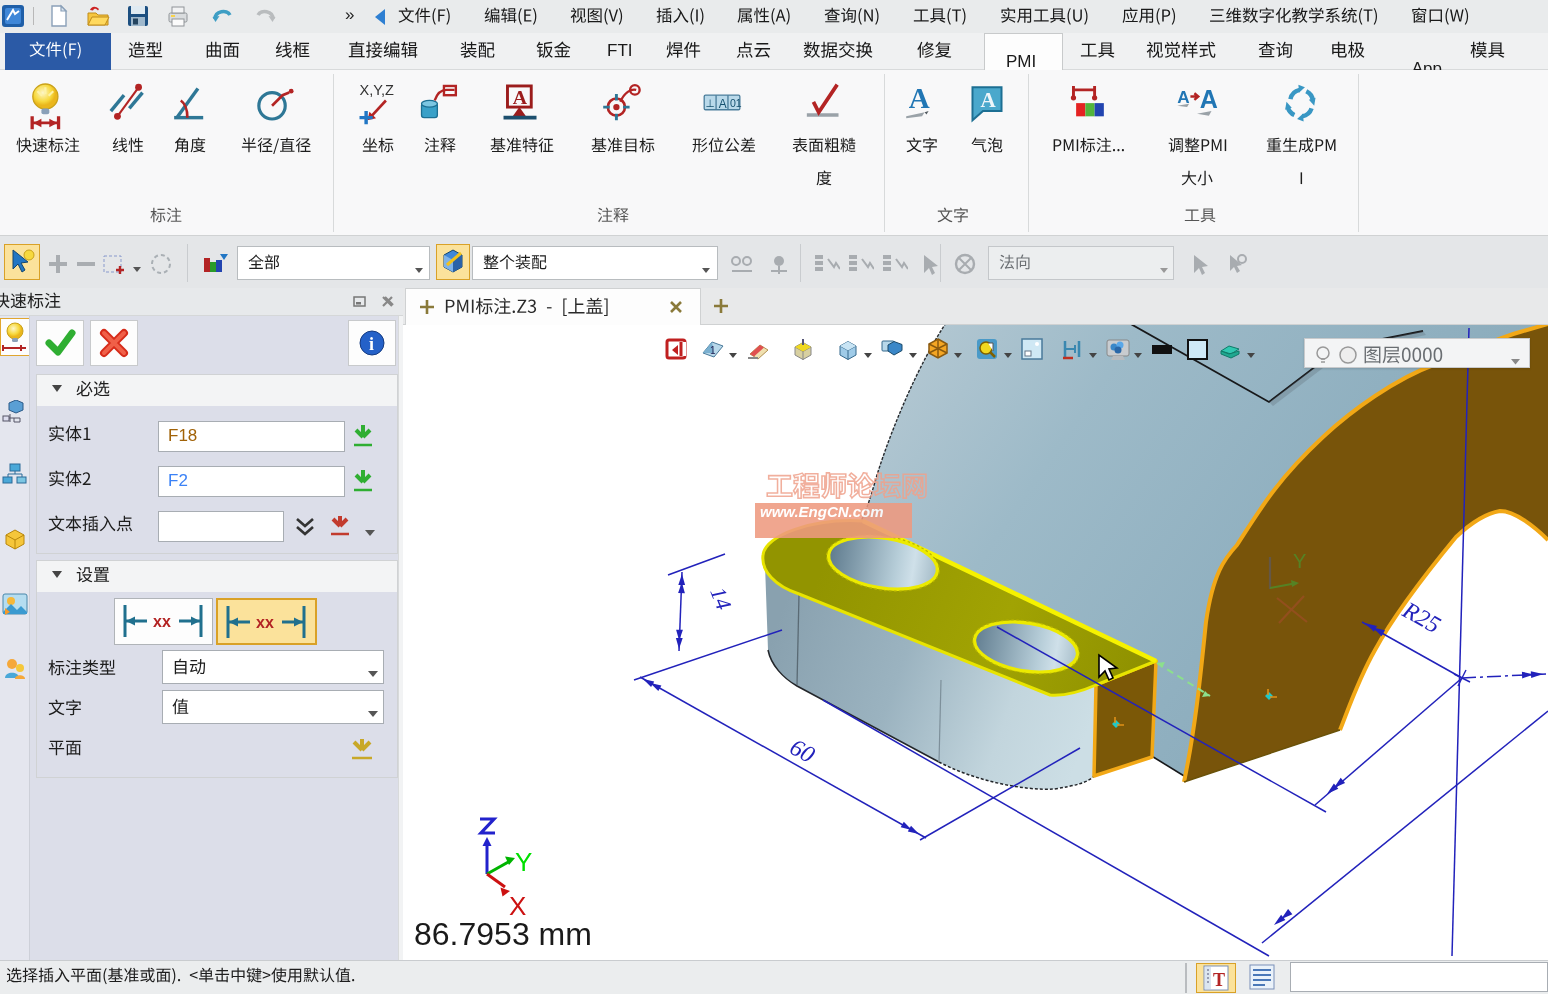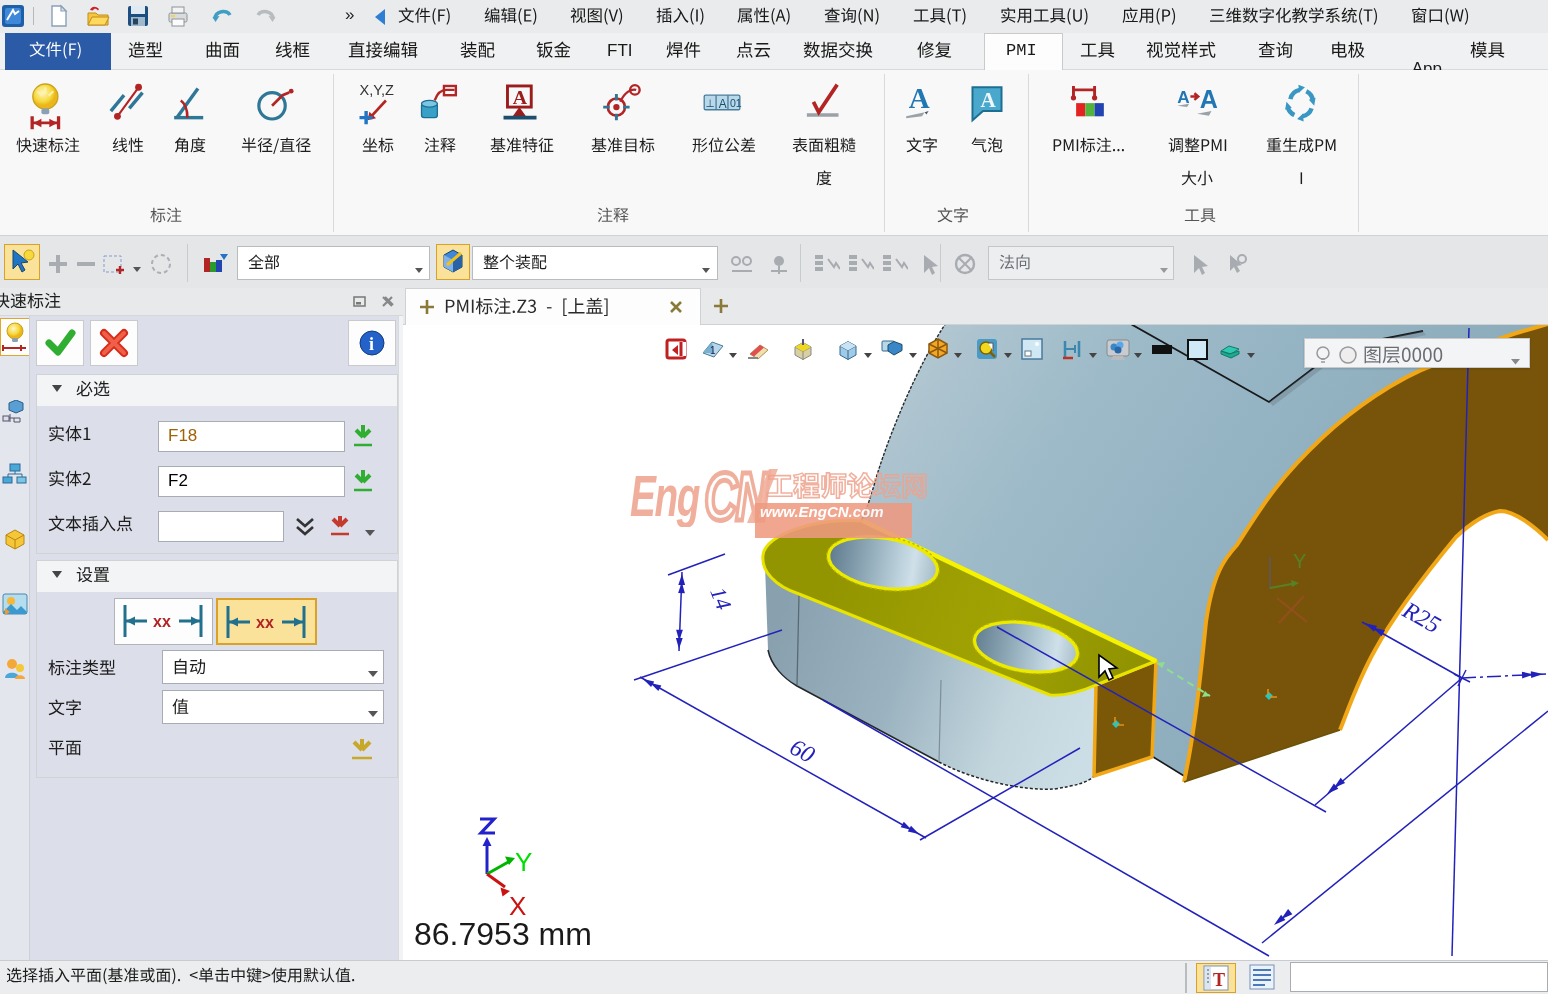"PMI" div { font-family: Liberation Mono, monospace -> none; top: 7px -> 18px }
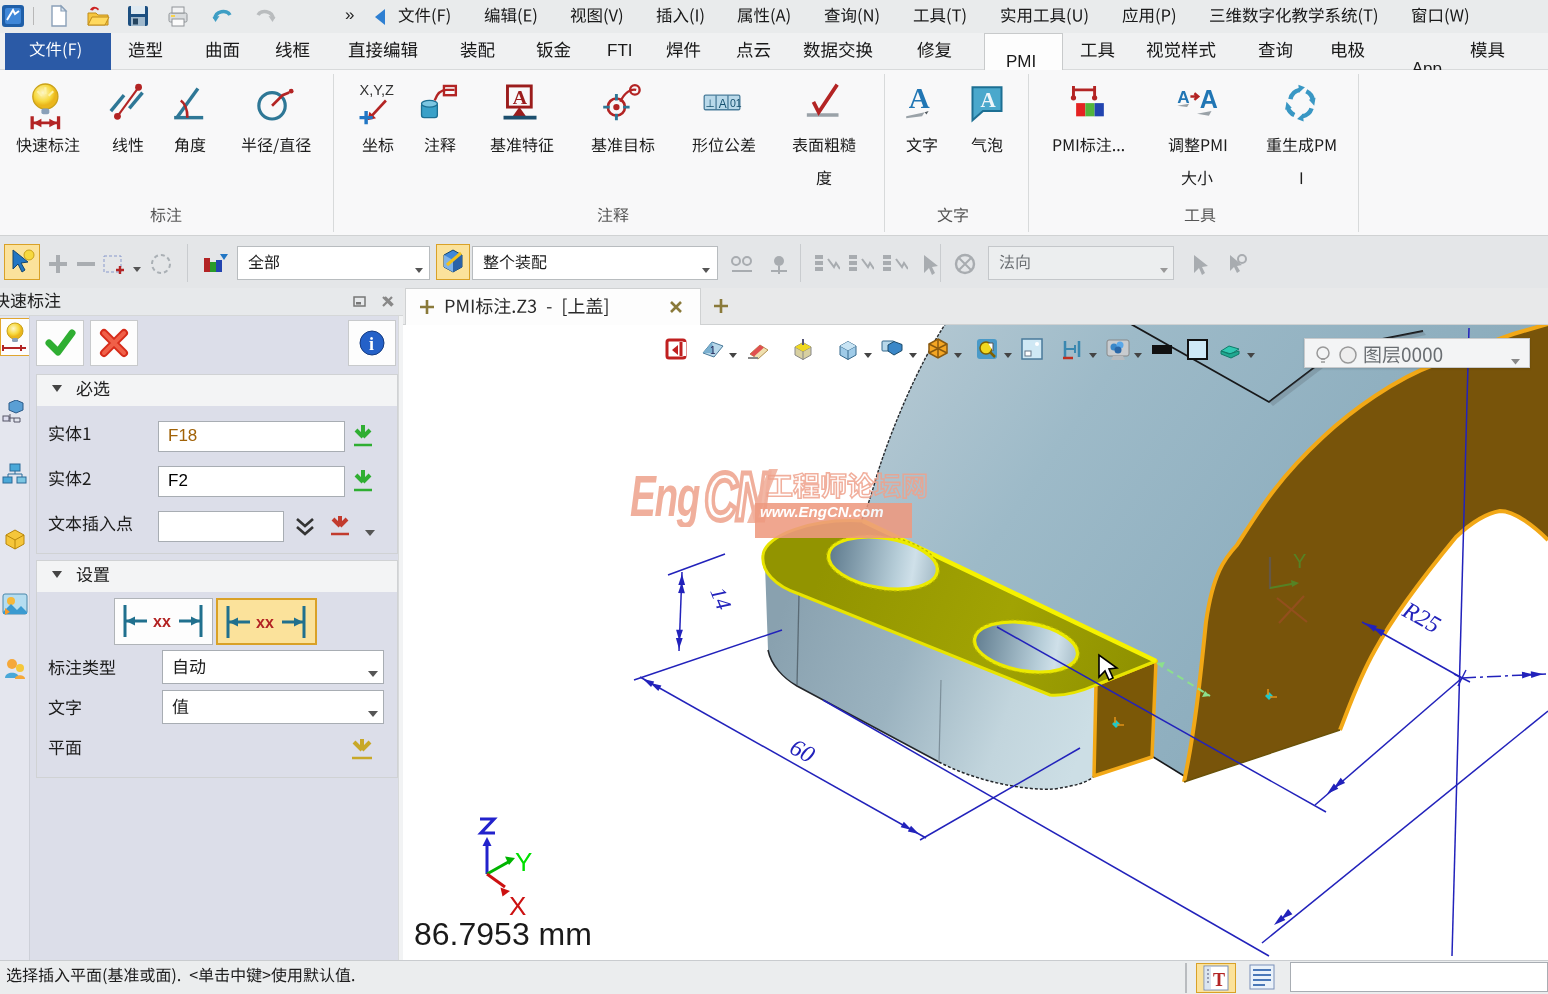"F2" div { color: #000000 -> #3b82f6 }
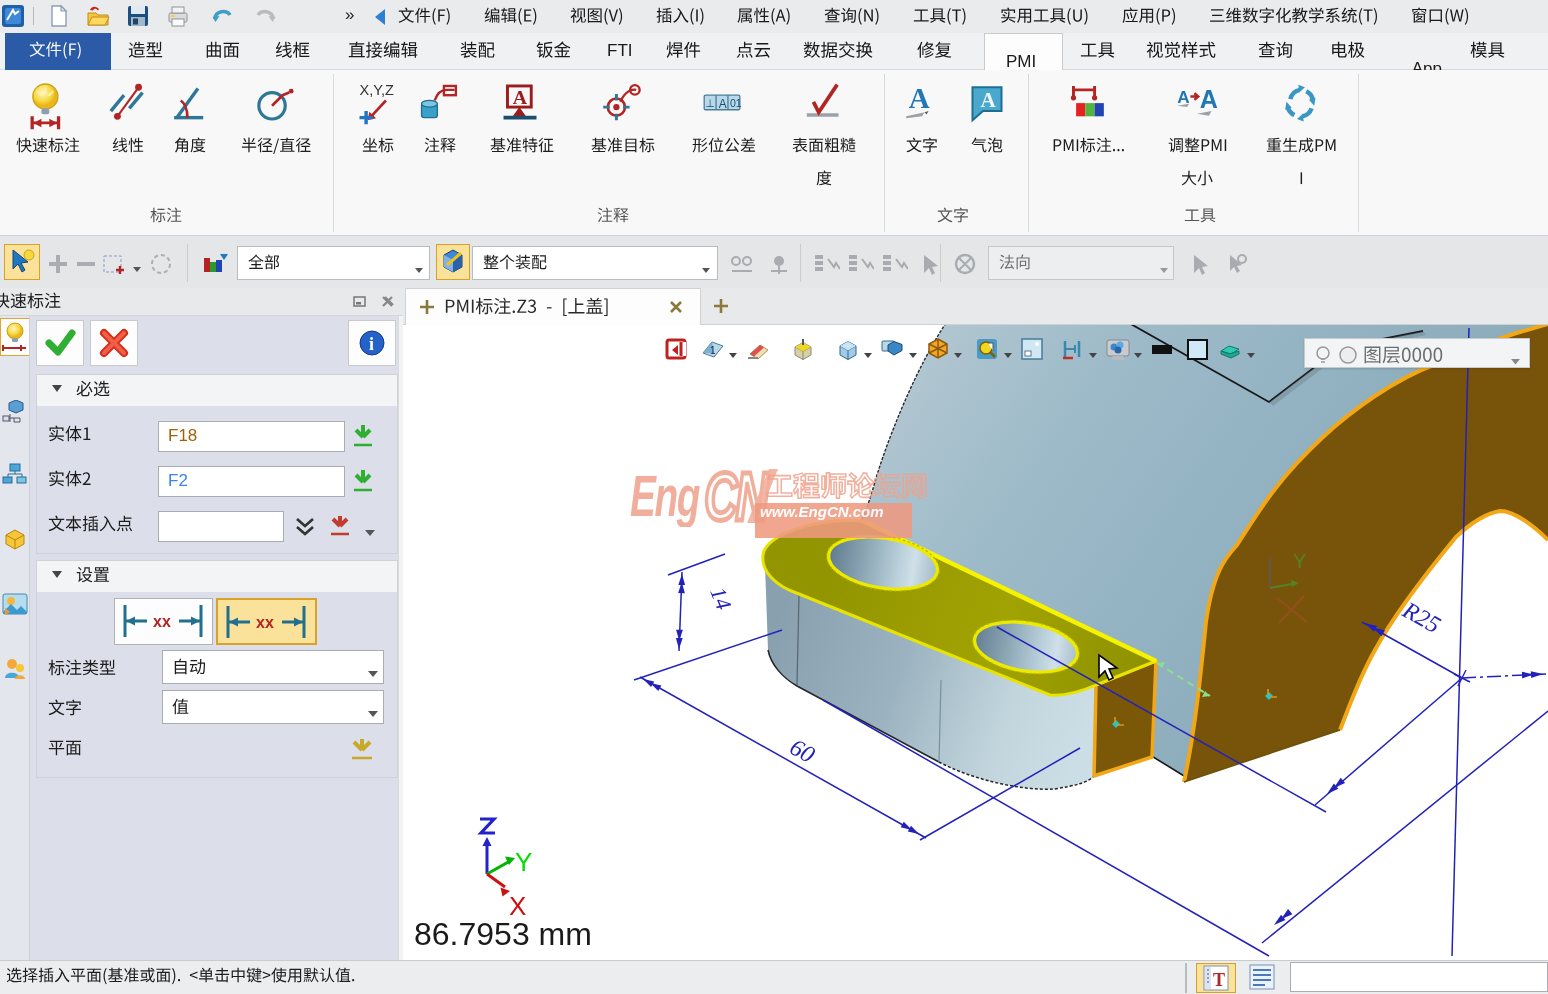"Eng" div { html: <div><svg> <g> <text>Eng</text> <text>CN</text> </g> <path></path> </svg></div> -> none }
